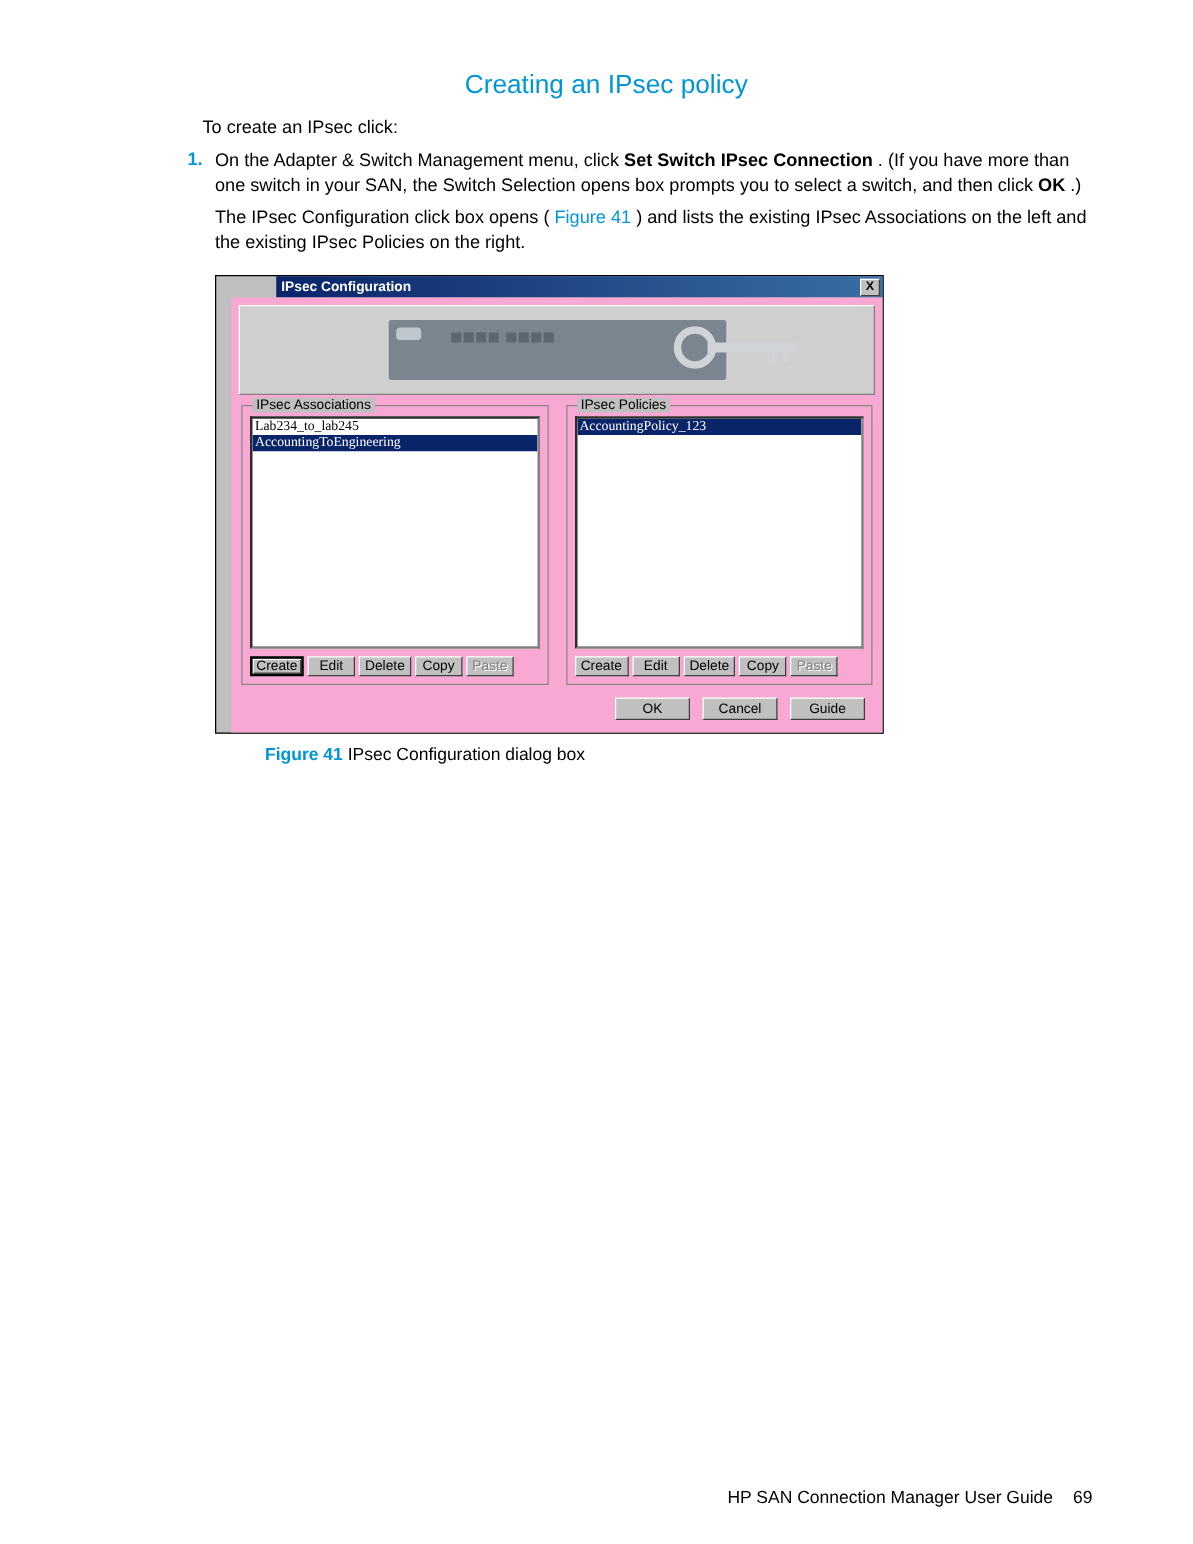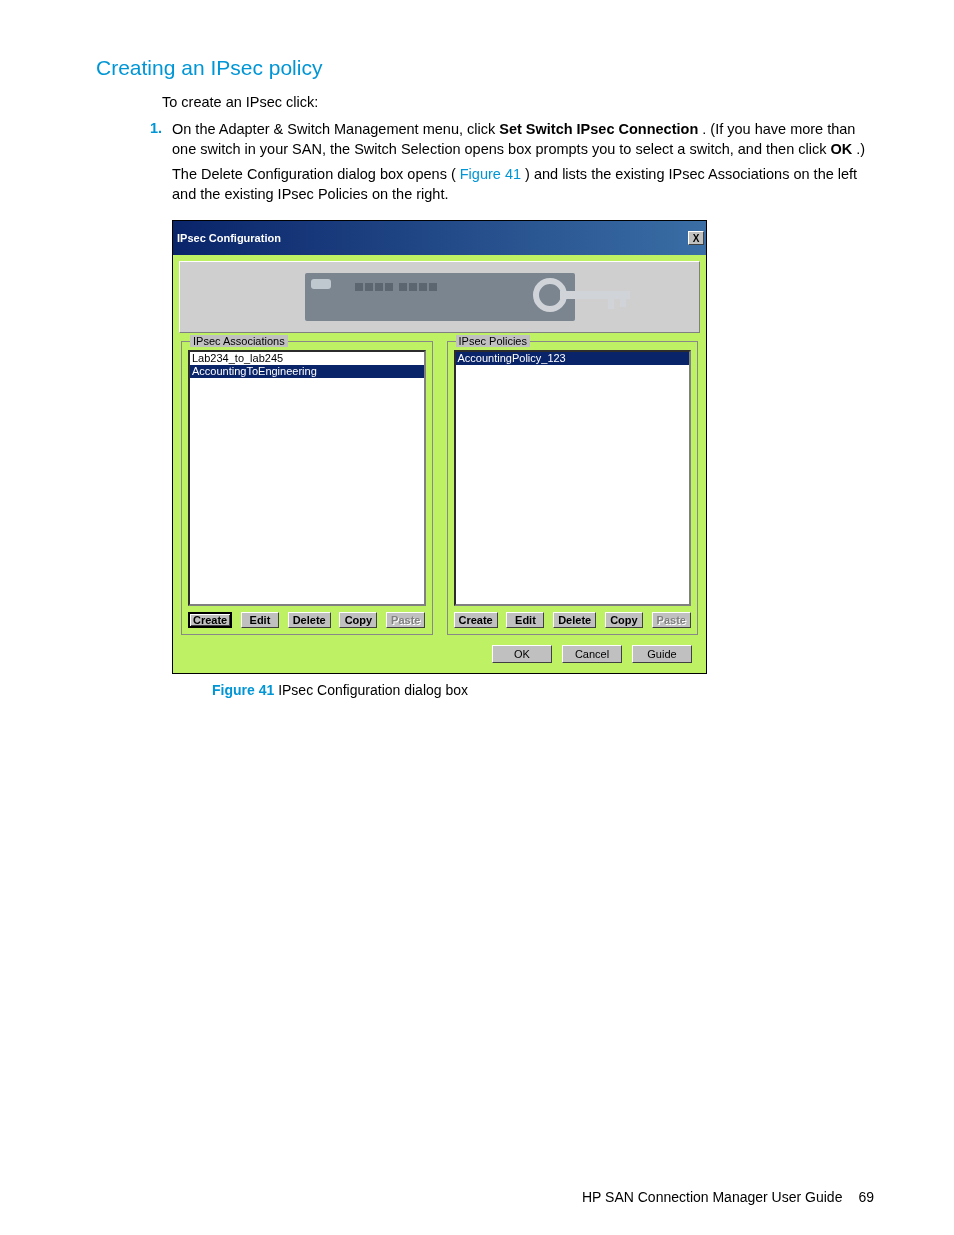"Creating an IPsec policy" .section-heading { text-align: none -> center }
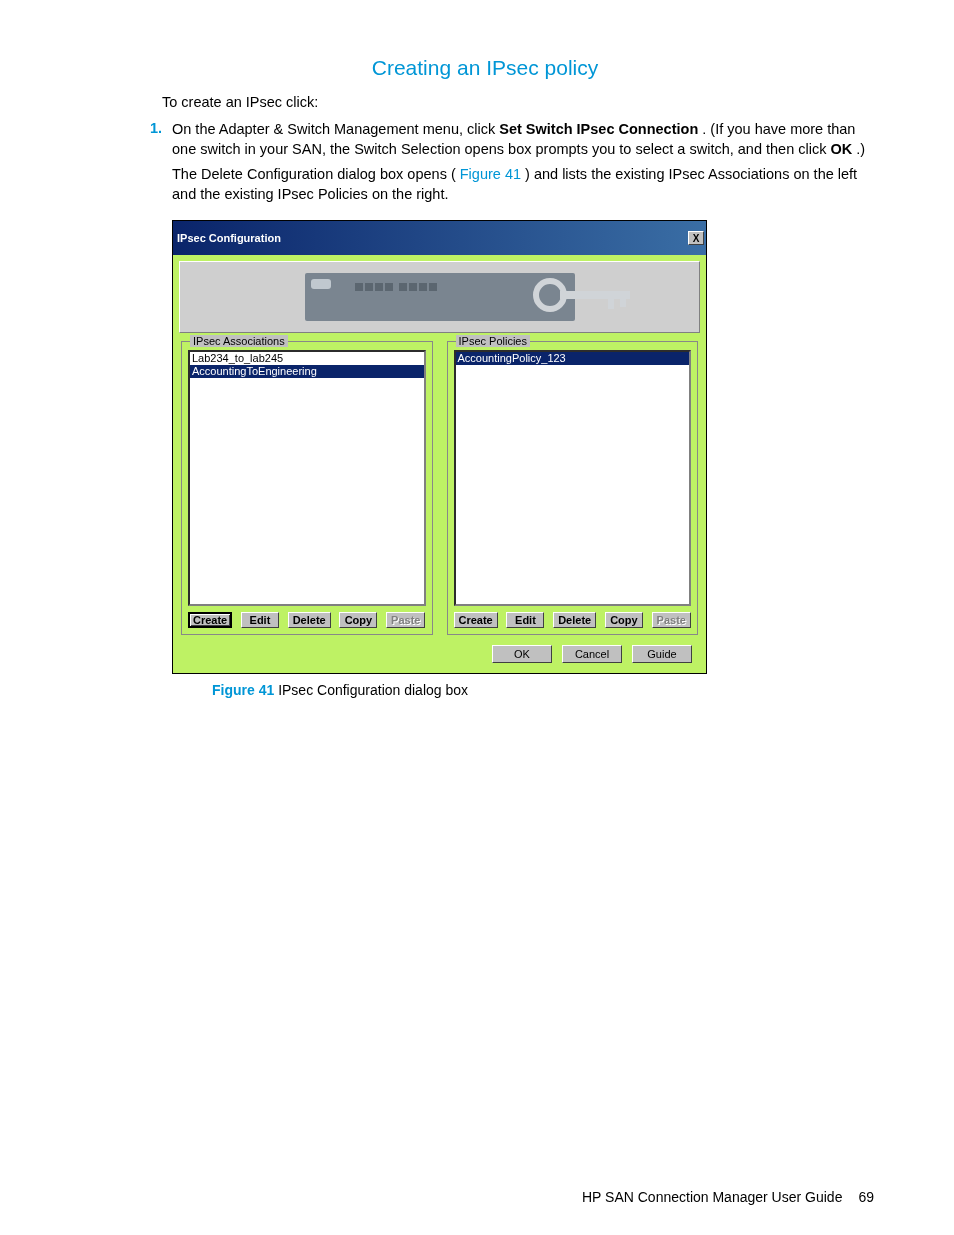"The Delete Configuration dialog box" span { text: Delete Configuration dialog -> IPsec Configuration click }
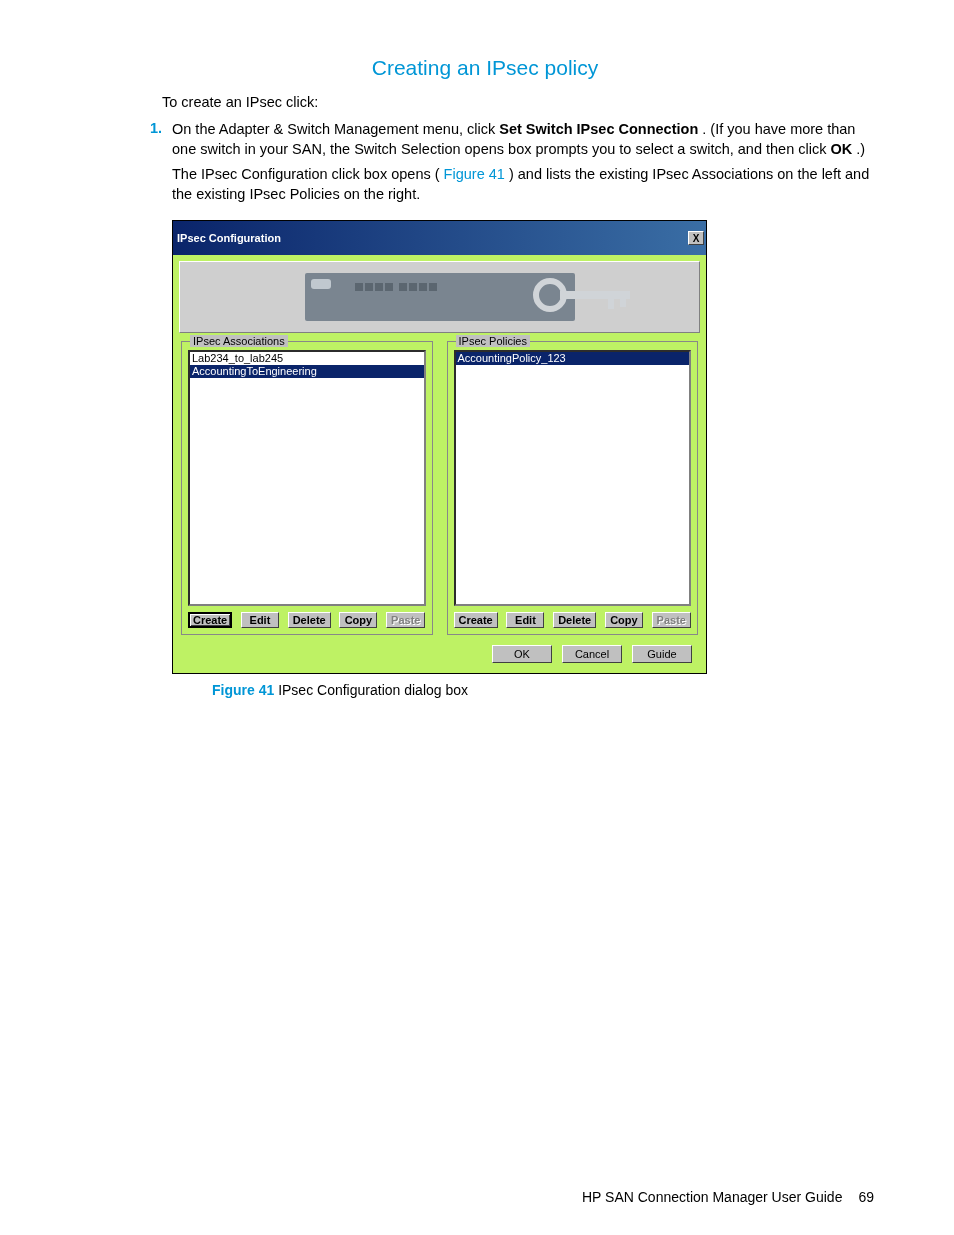"IPsec Configuration" .titlebar { height: 34px -> 17px; margin-left: none -> 48px }
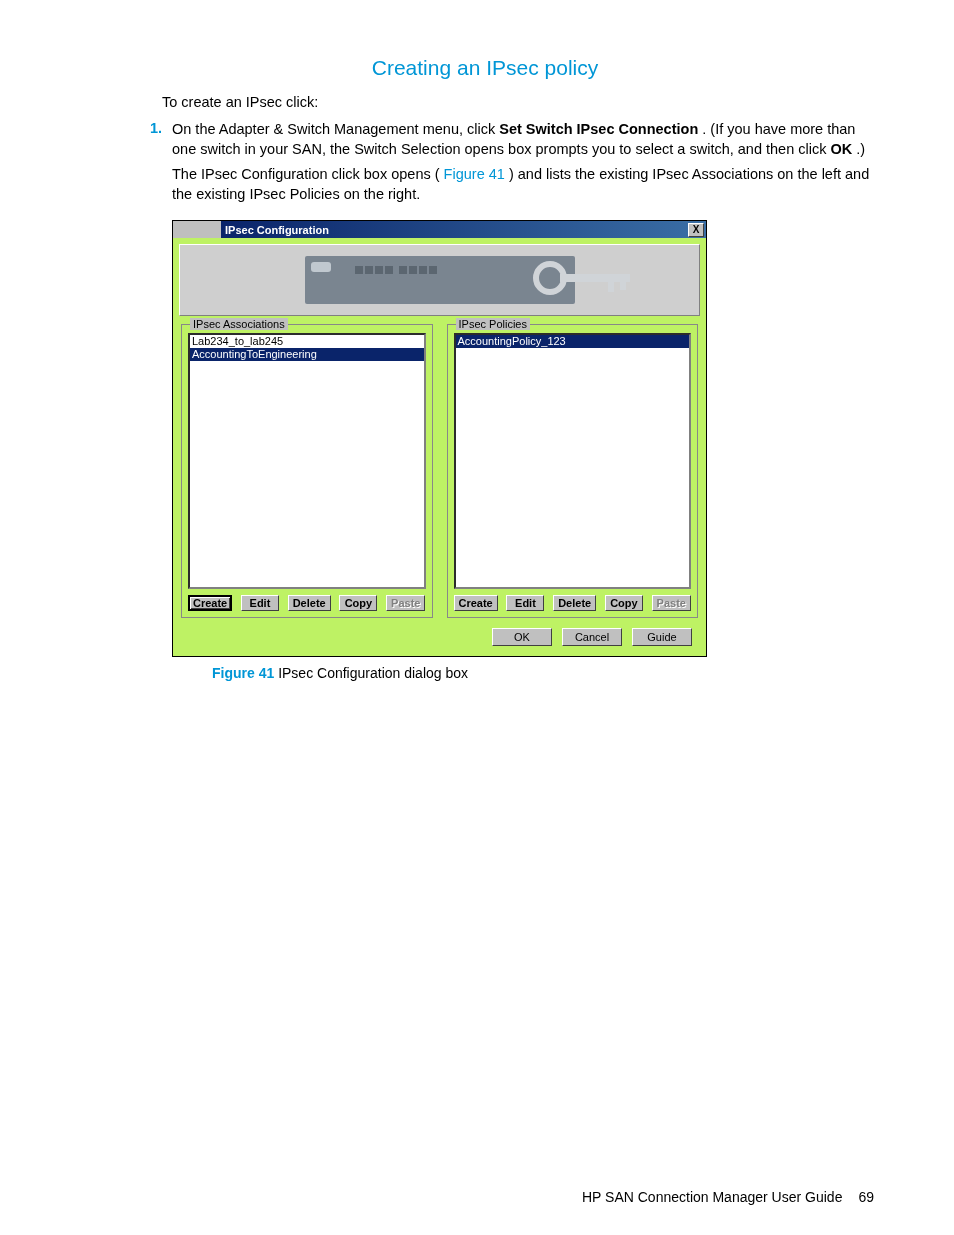"IPsec Associations" .dialog-body { background: #bef264 -> #f9a8d4; margin-left: none -> 12px }
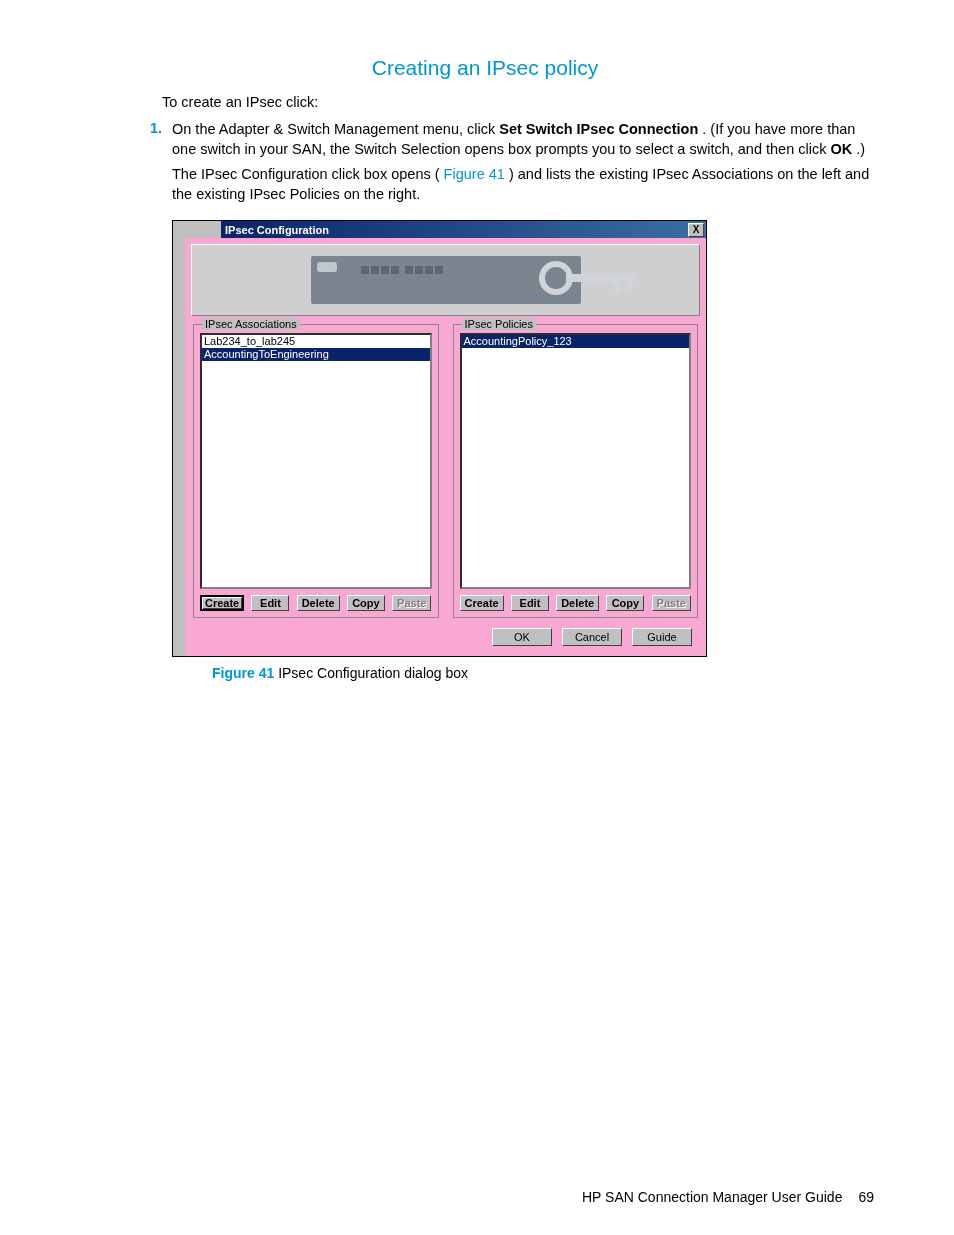"Lab234_to_lab245" .listbox { font-family: Liberation Sans, sans-serif -> Liberation Serif, serif; height: 256px -> 186px }
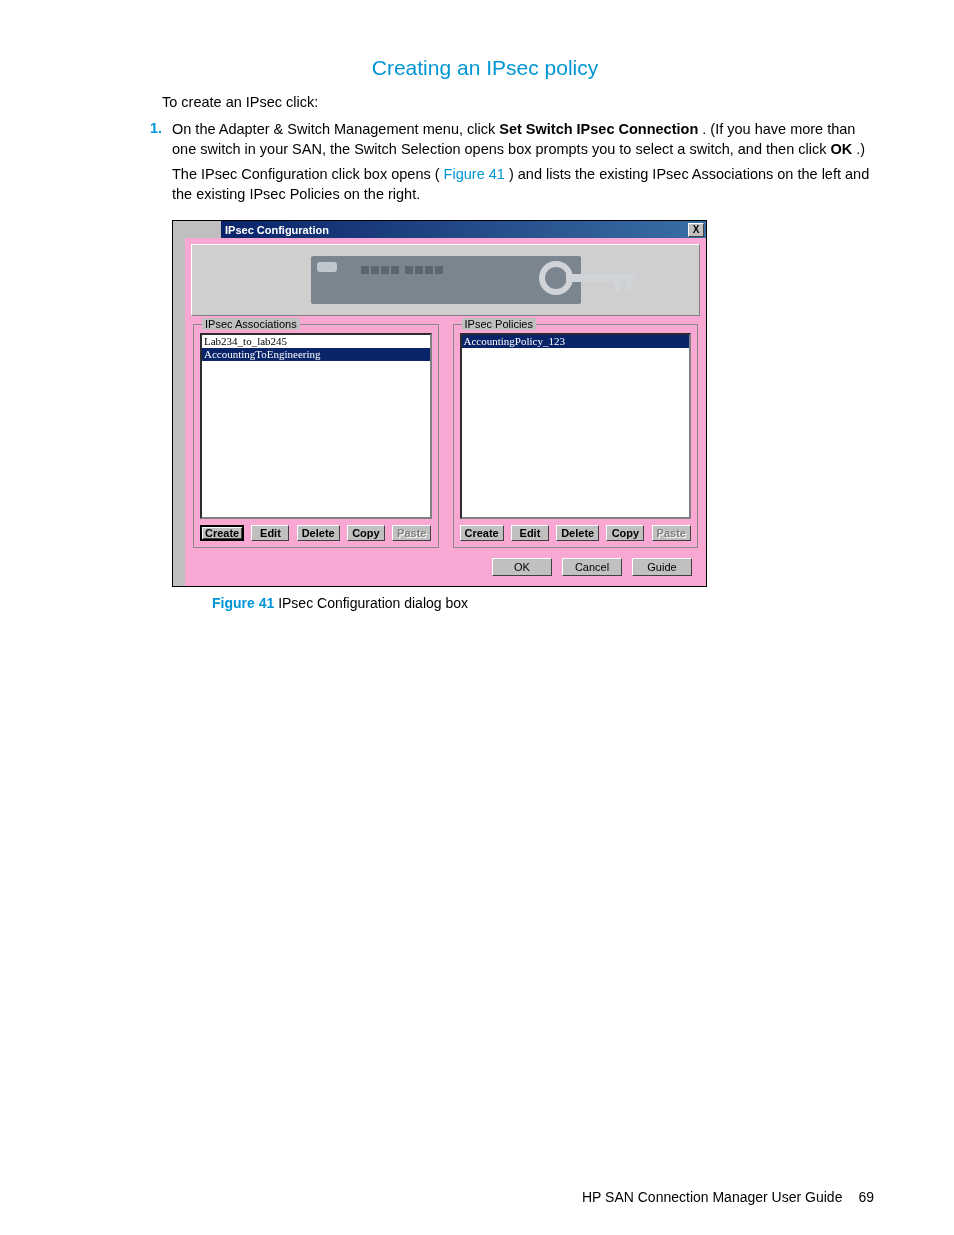"Create" .btnrow { font-weight: bold -> none; justify-content: space-between -> flex-start }
